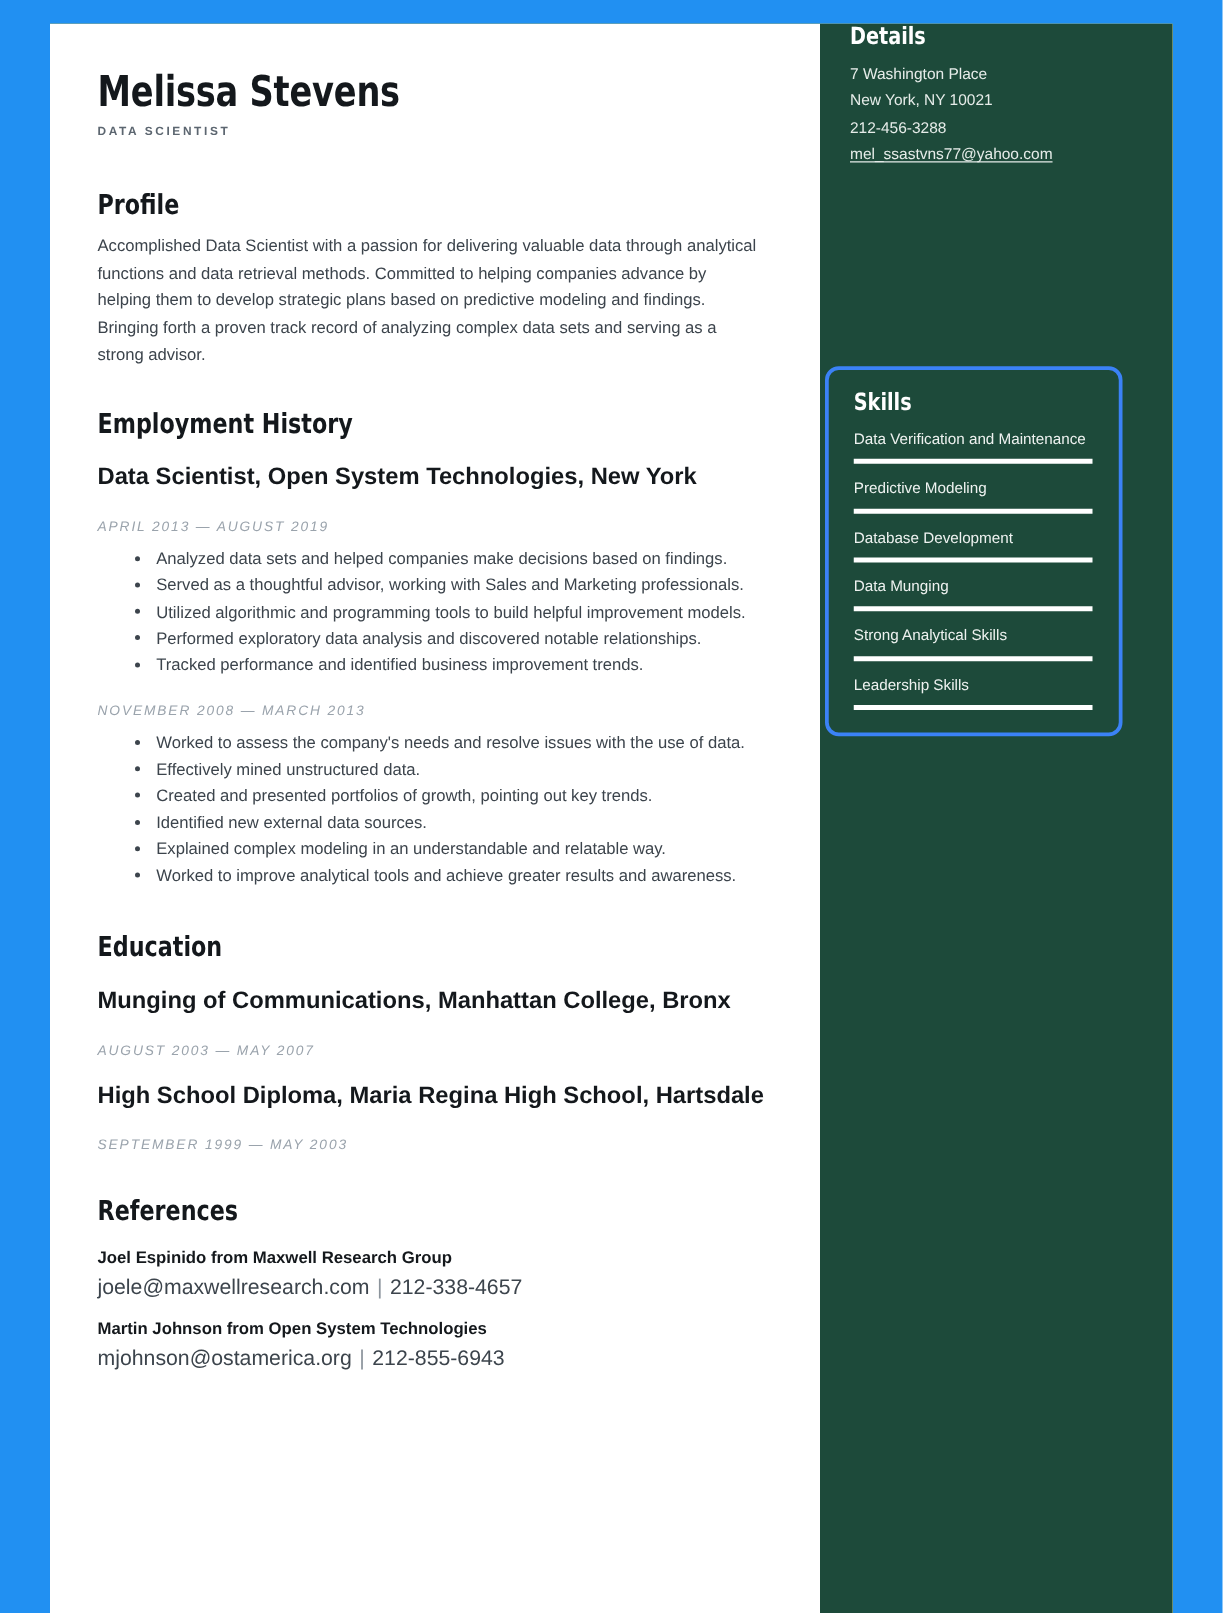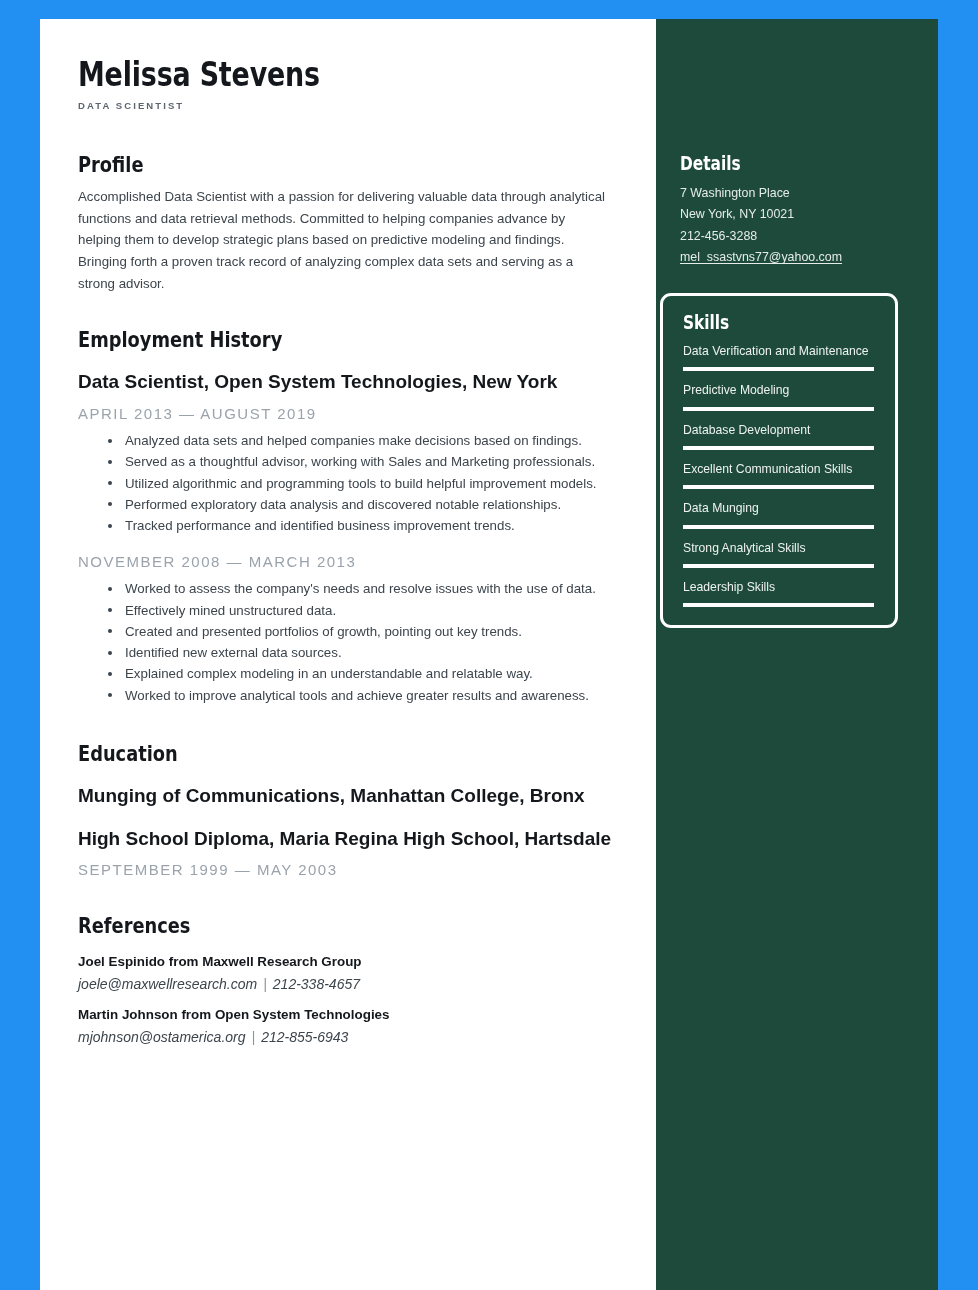"Details" .details-block { padding-top: 134px -> none }
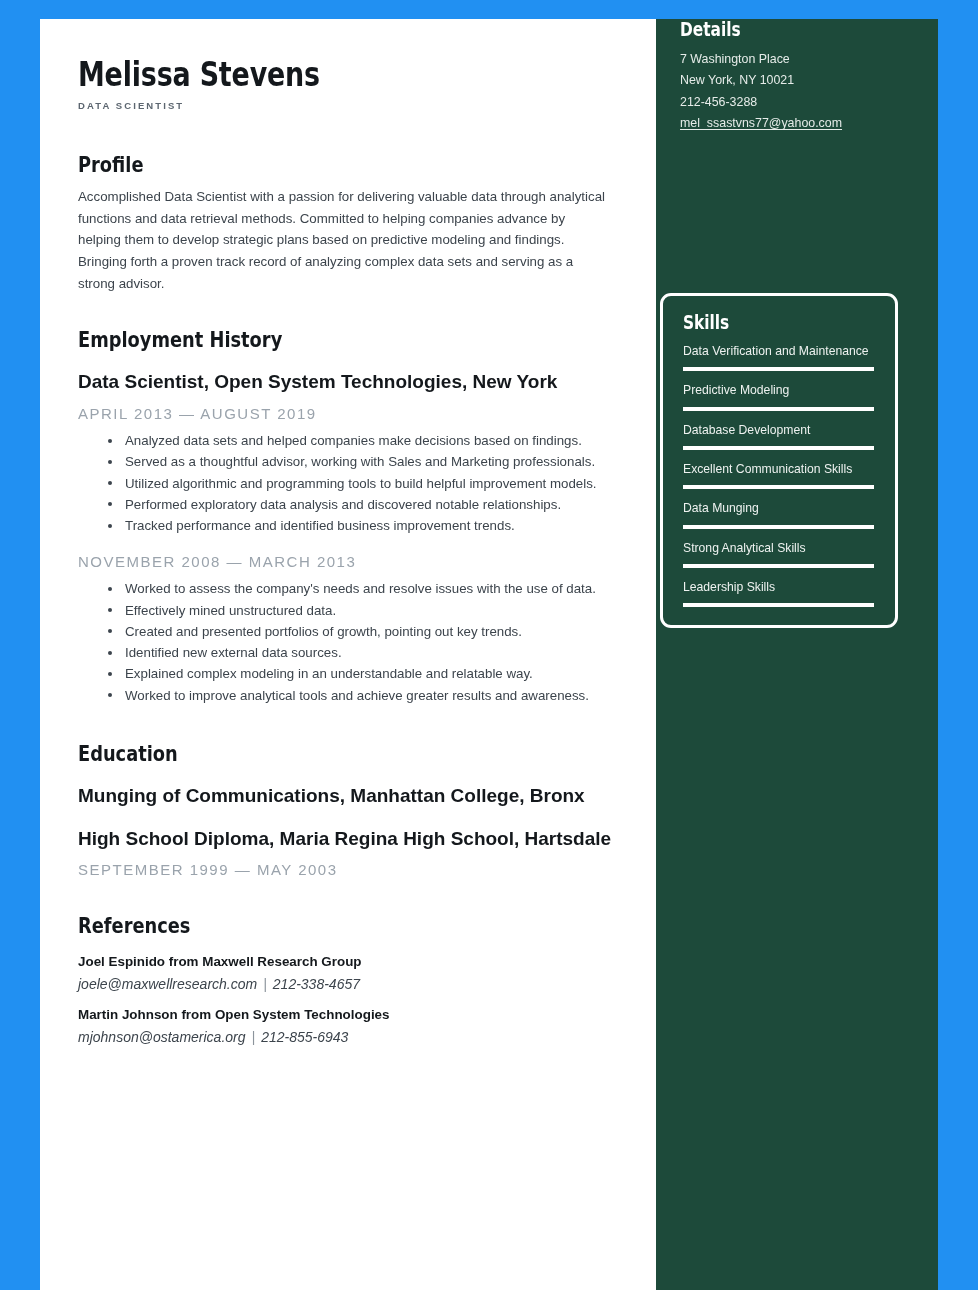"Skills" .skills-card { border: 3px solid #ffffff -> 3px solid #3b82f6 }
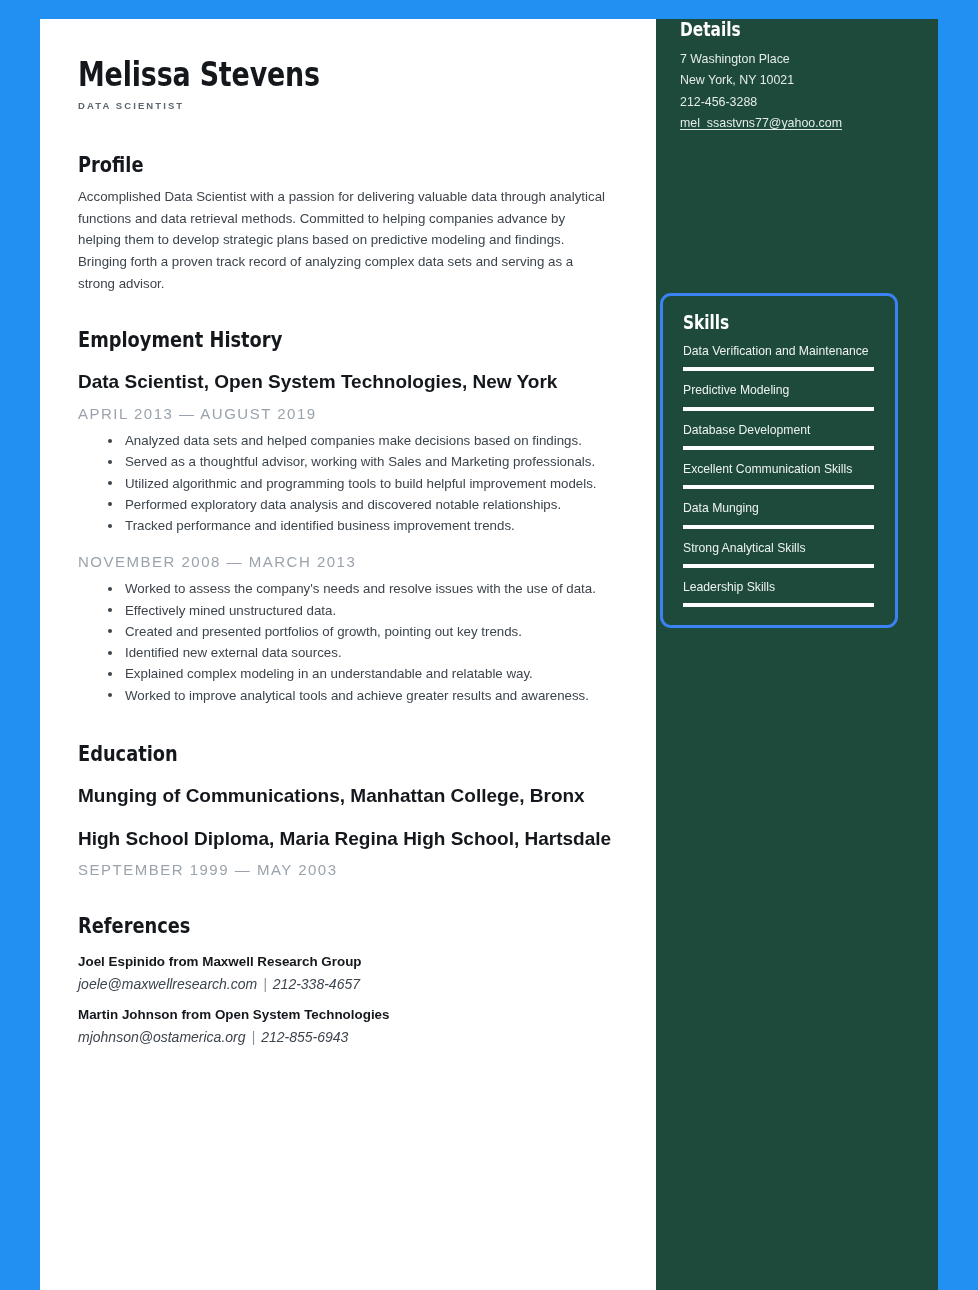"APRIL 2013 — AUGUST 2019" .entry-dates { font-size: 15px -> 11px; font-style: none -> italic; margin-top: 10px -> 21px }
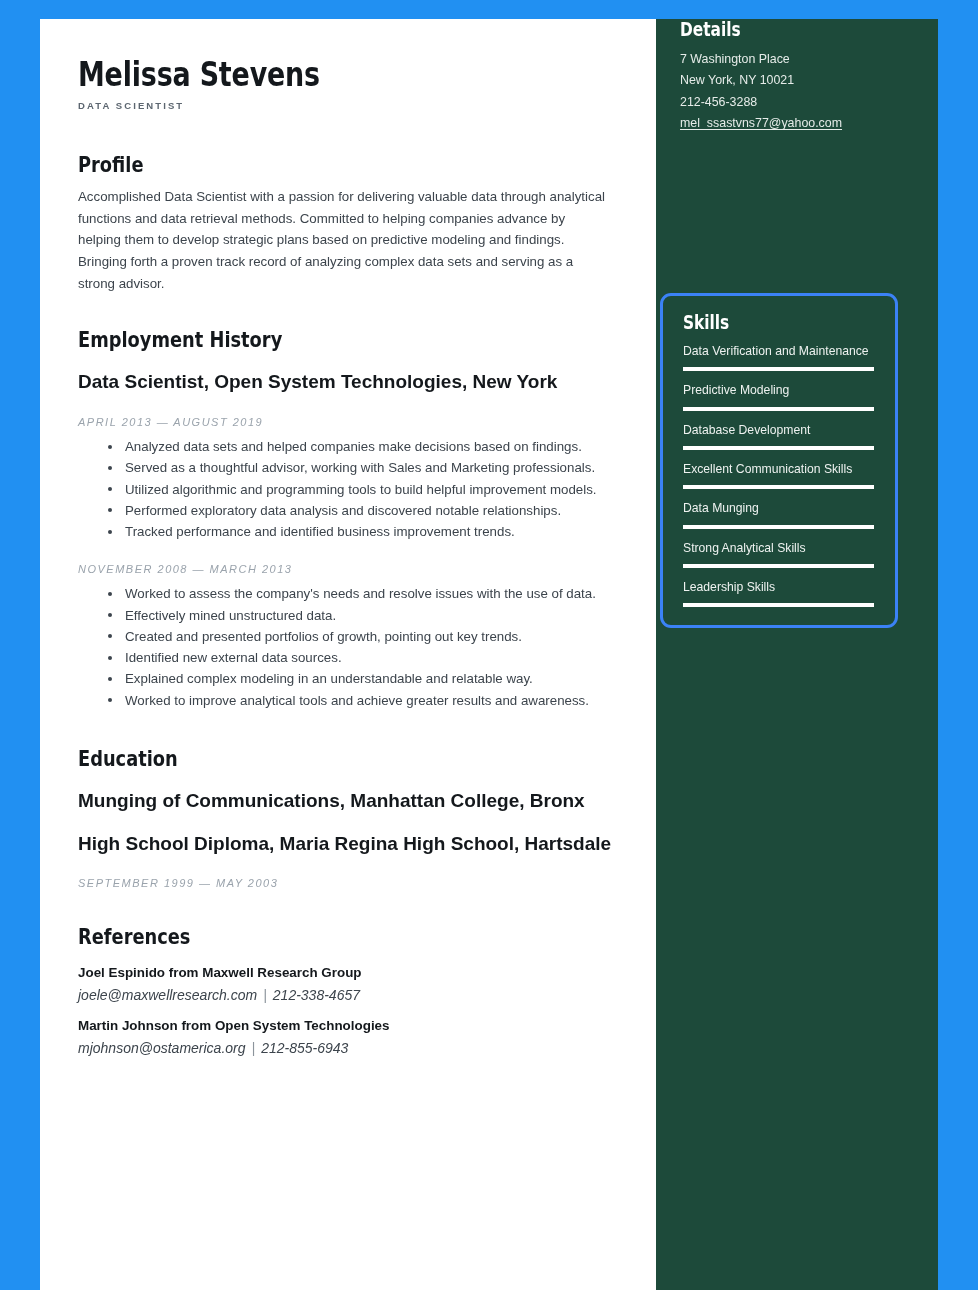"Excellent Communication Skills" div.skill { html: <div> <div>Excellent Communication Skills</div> <div></div> </div> -> none }
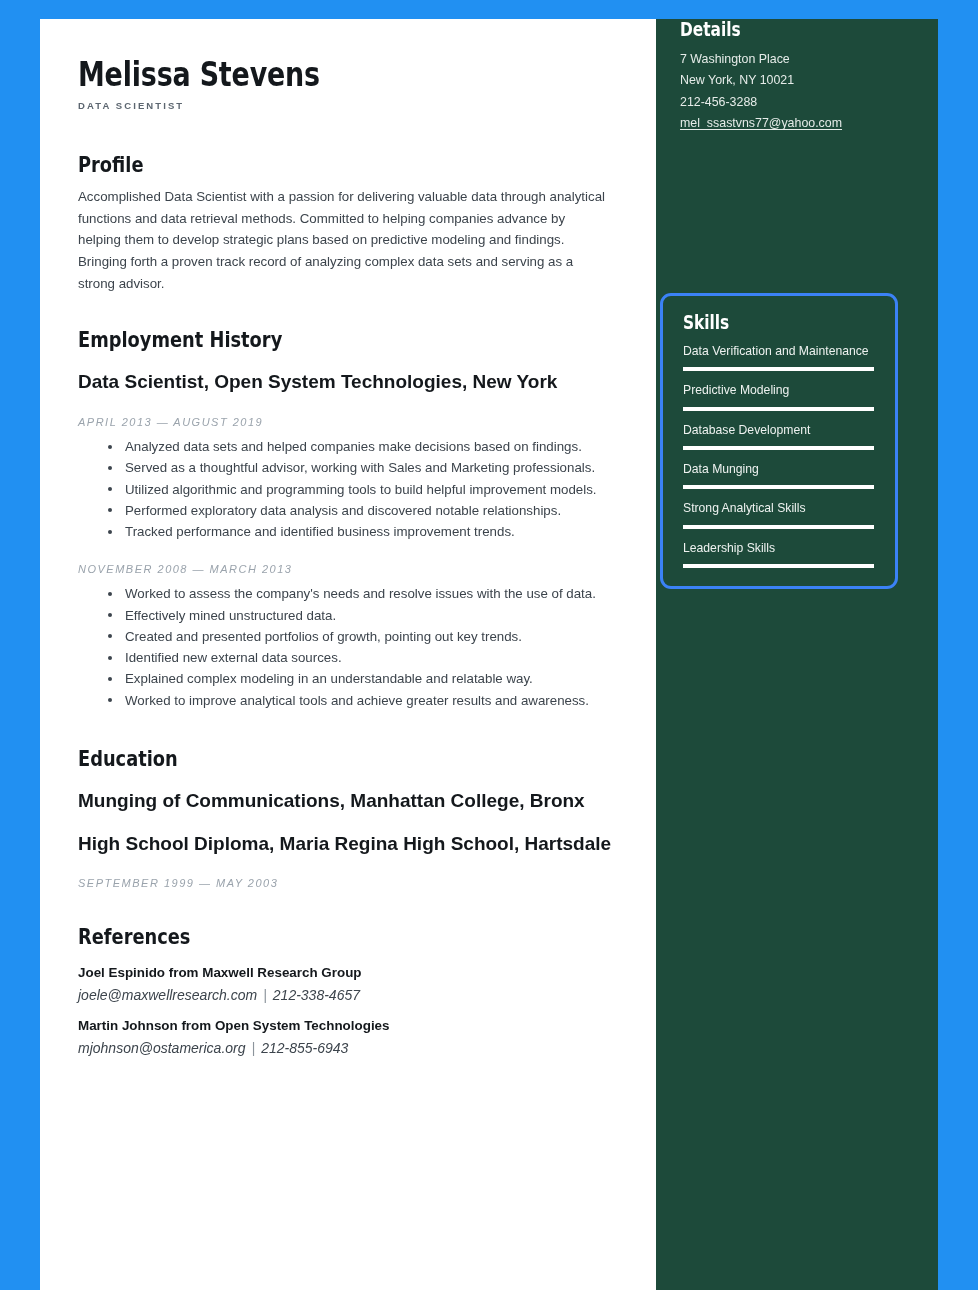"AUGUST 2003 — MAY 2007" div.entry-dates { html: none -> <div>AUGUST 2003 — MAY 2007</div> }
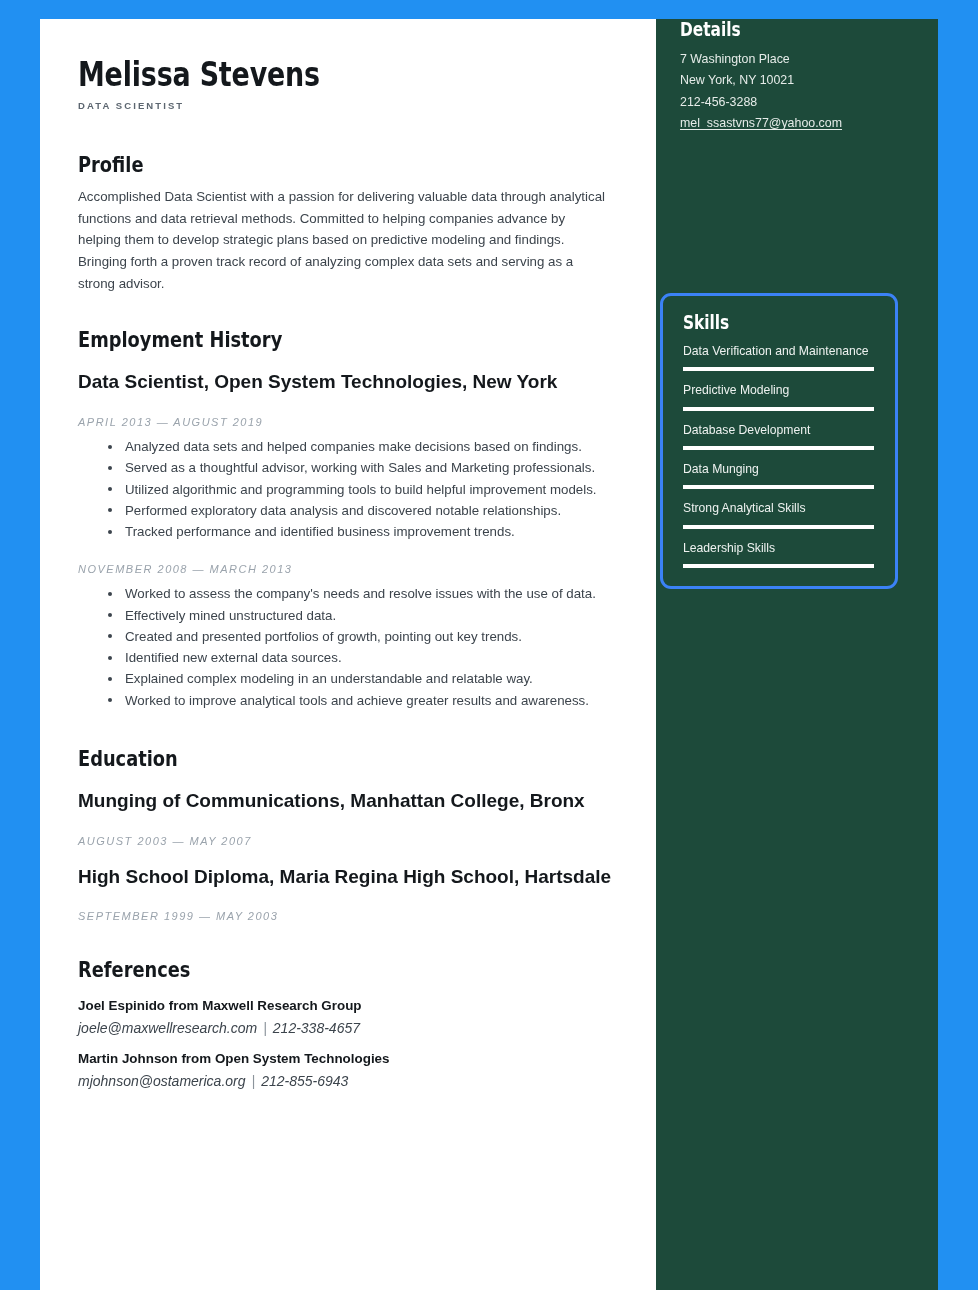"joele@maxwellresearch.com | 212-338-4657" .ref-contact { font-size: 14px -> 17px; font-style: italic -> none }
